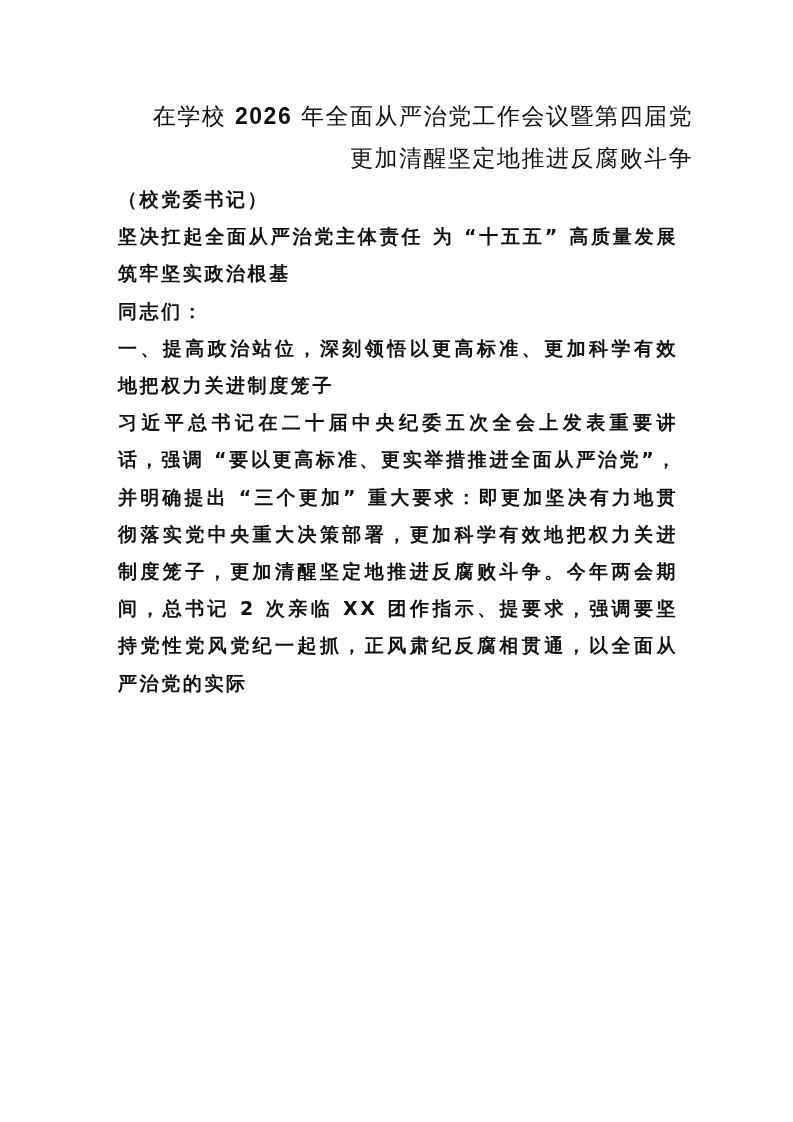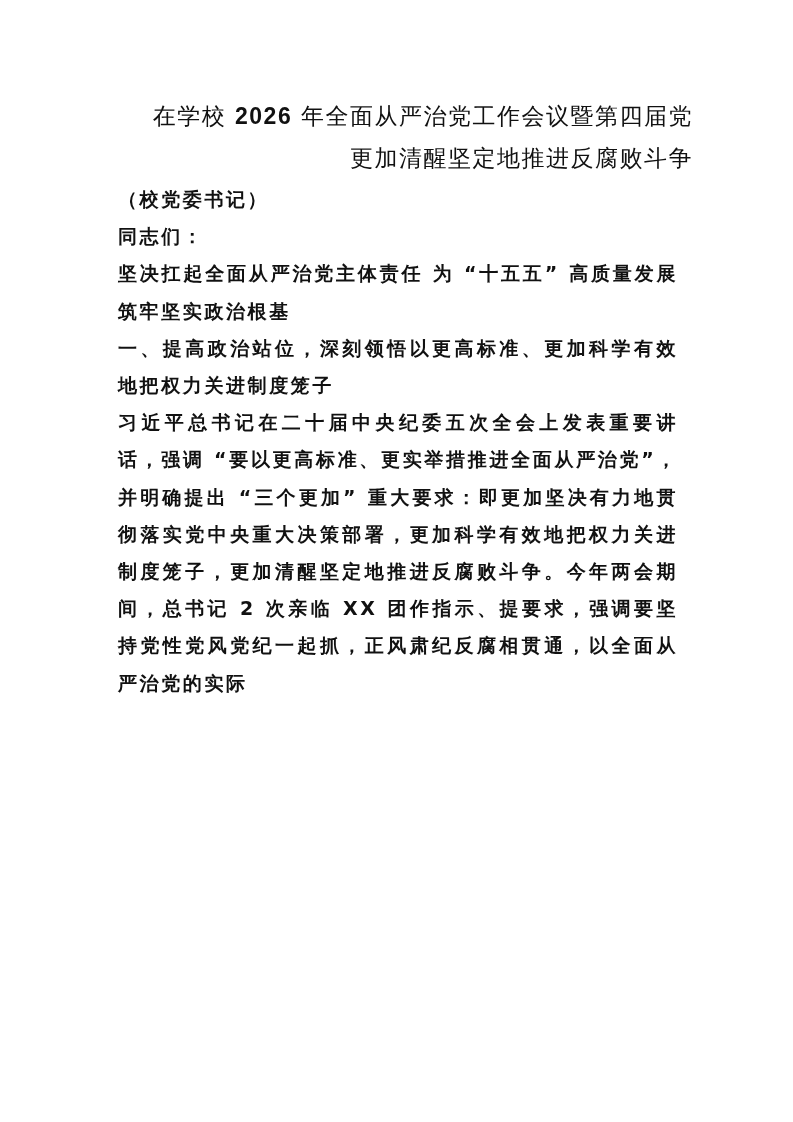"同志们：" p { order: before "坚决扛起全面从严治党主体责任 为 “十五五” 高质量发展筑牢坚实政治根基" -> after "坚决扛起全面从严治党主体责任 为 “十五五” 高质量发展筑牢坚实政治根基" }
